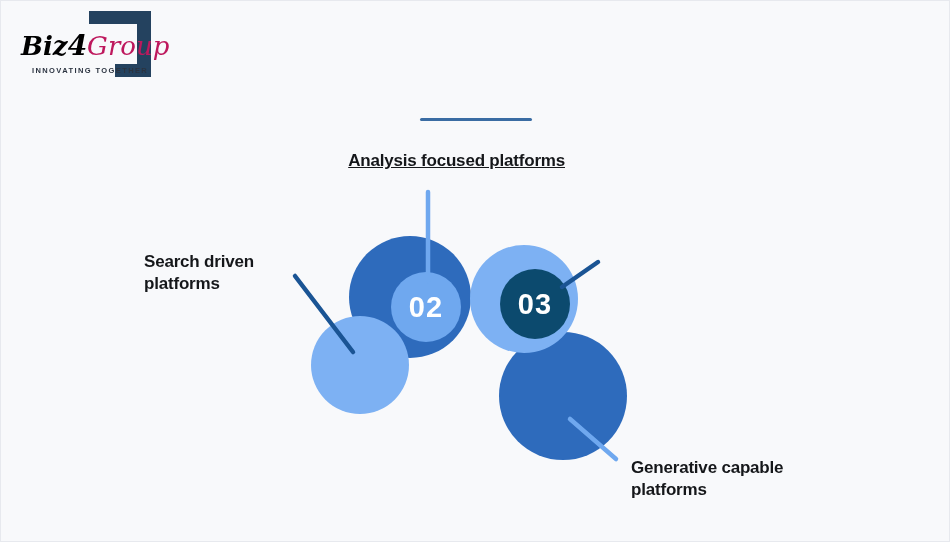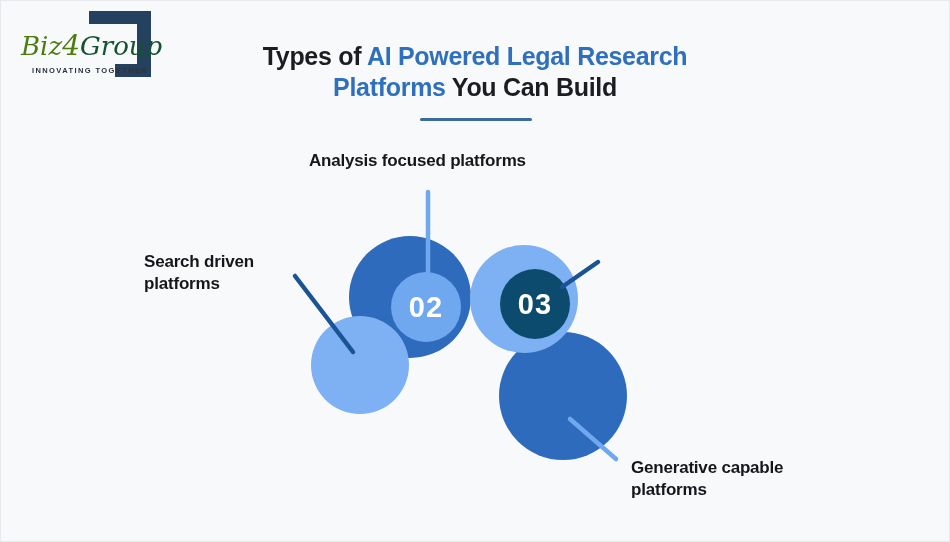"Biz" .brand .b-biz,.brand .b-4 { color: #4d7c0f -> #000000; font-weight: none -> bold }
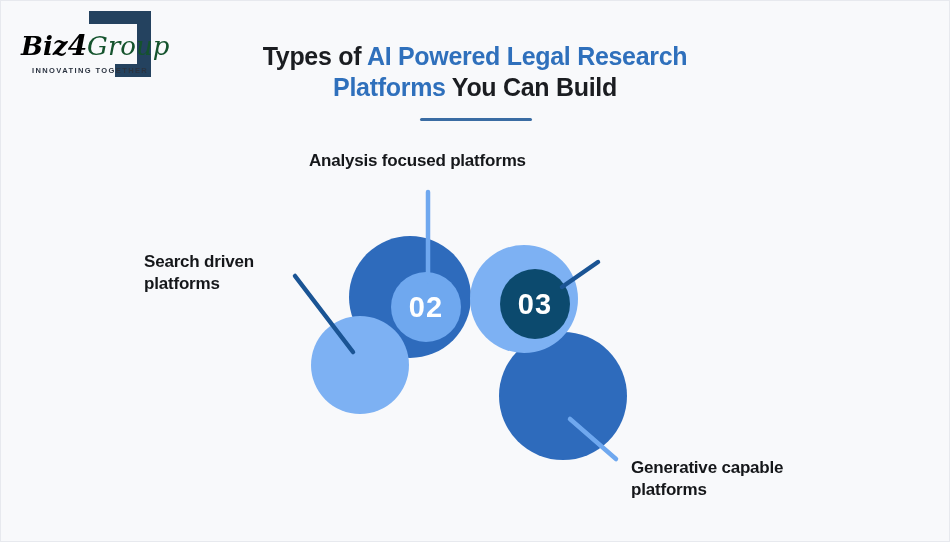"Group" .brand .b-group { color: #14532d -> #be185d }
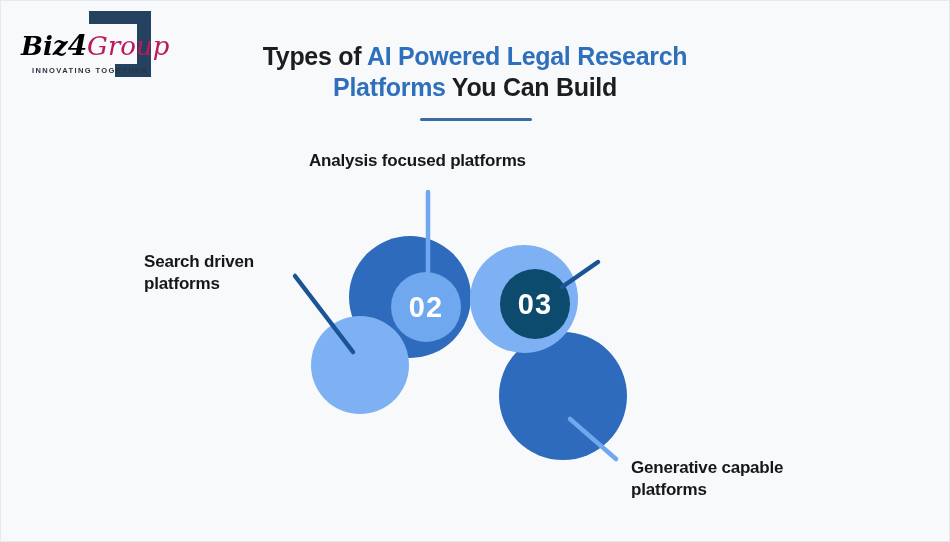"Types of AI Powered Legal" h1.title { html: <h1><span>Types of </span><span>AI Powered Legal Research</span><br><span>Platforms</span><span> You Can Build</span></h1> -> none }
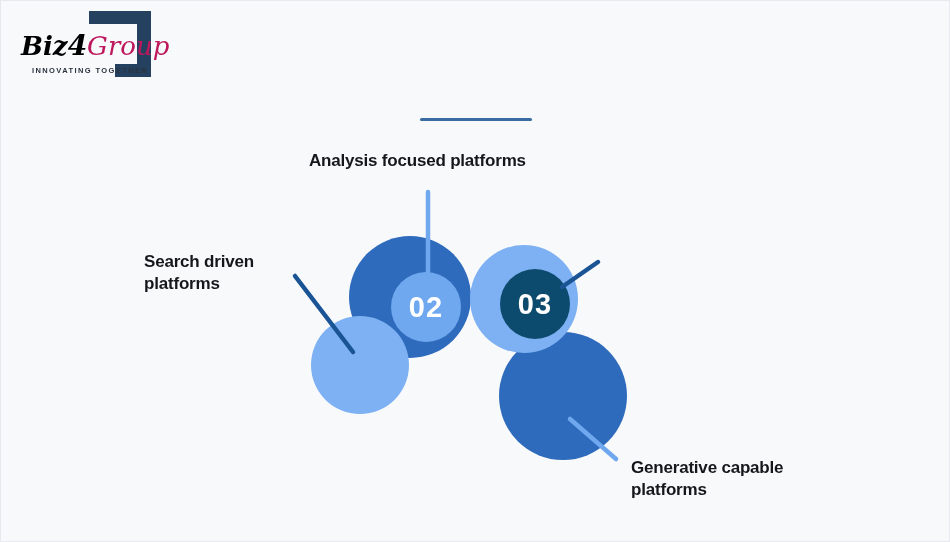"Analysis focused platforms" .lbl-2 { left: 308px -> 318px; text-align: left -> right; text-decoration: none -> underline }
